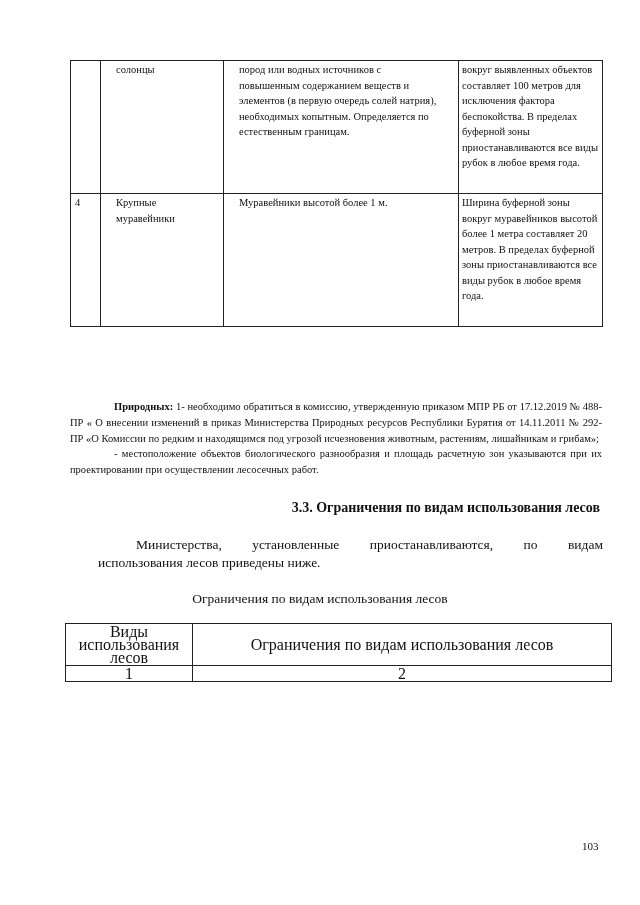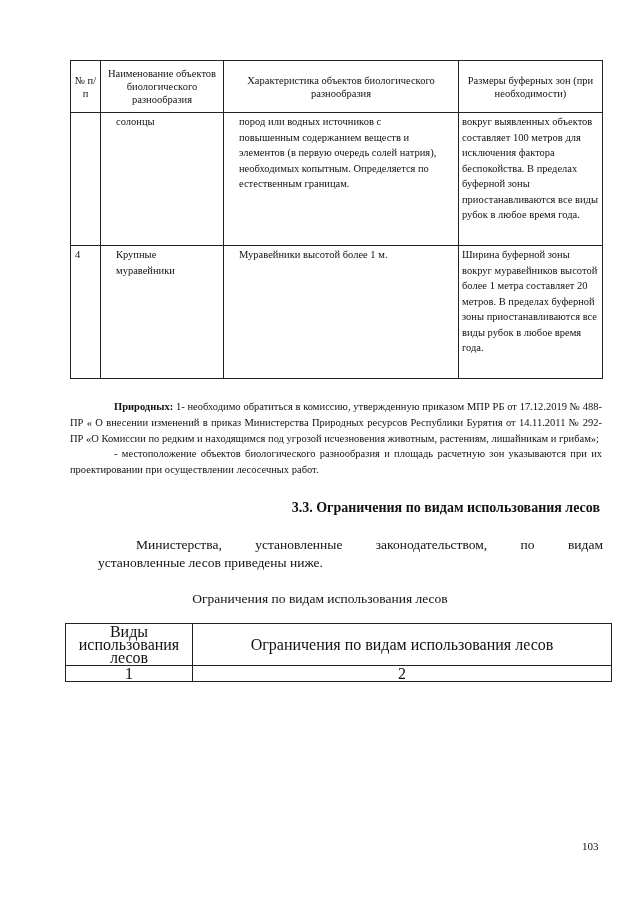"№ п/п" tr.hdr { html: <tr> <th>№ п/п</th> <th>Наименование объектов биологического разнообразия</th> <th>Характеристика объектов биологического разнообразия</th> <th>Размеры буферных зон (при необходимости)</th> </tr> -> none }
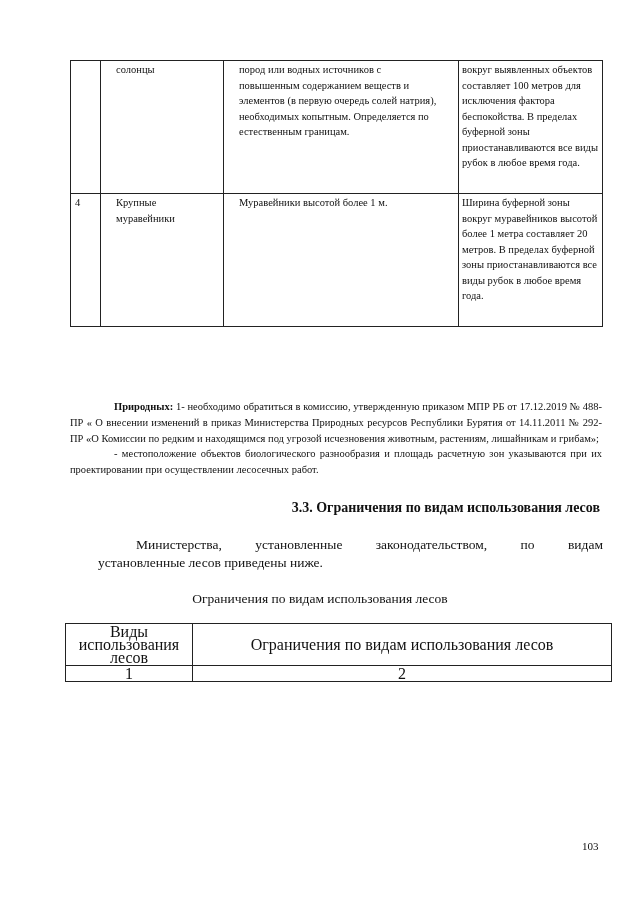"законодательством," span { text: законодательством -> приостанавливаются }
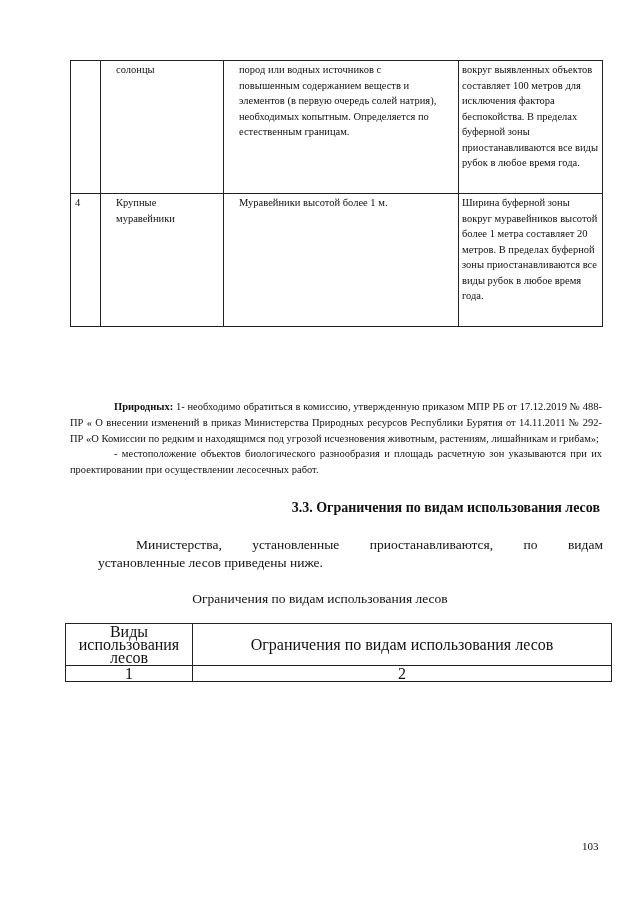"установленные лесов приведены ниже." div { text: установленные -> использования }
